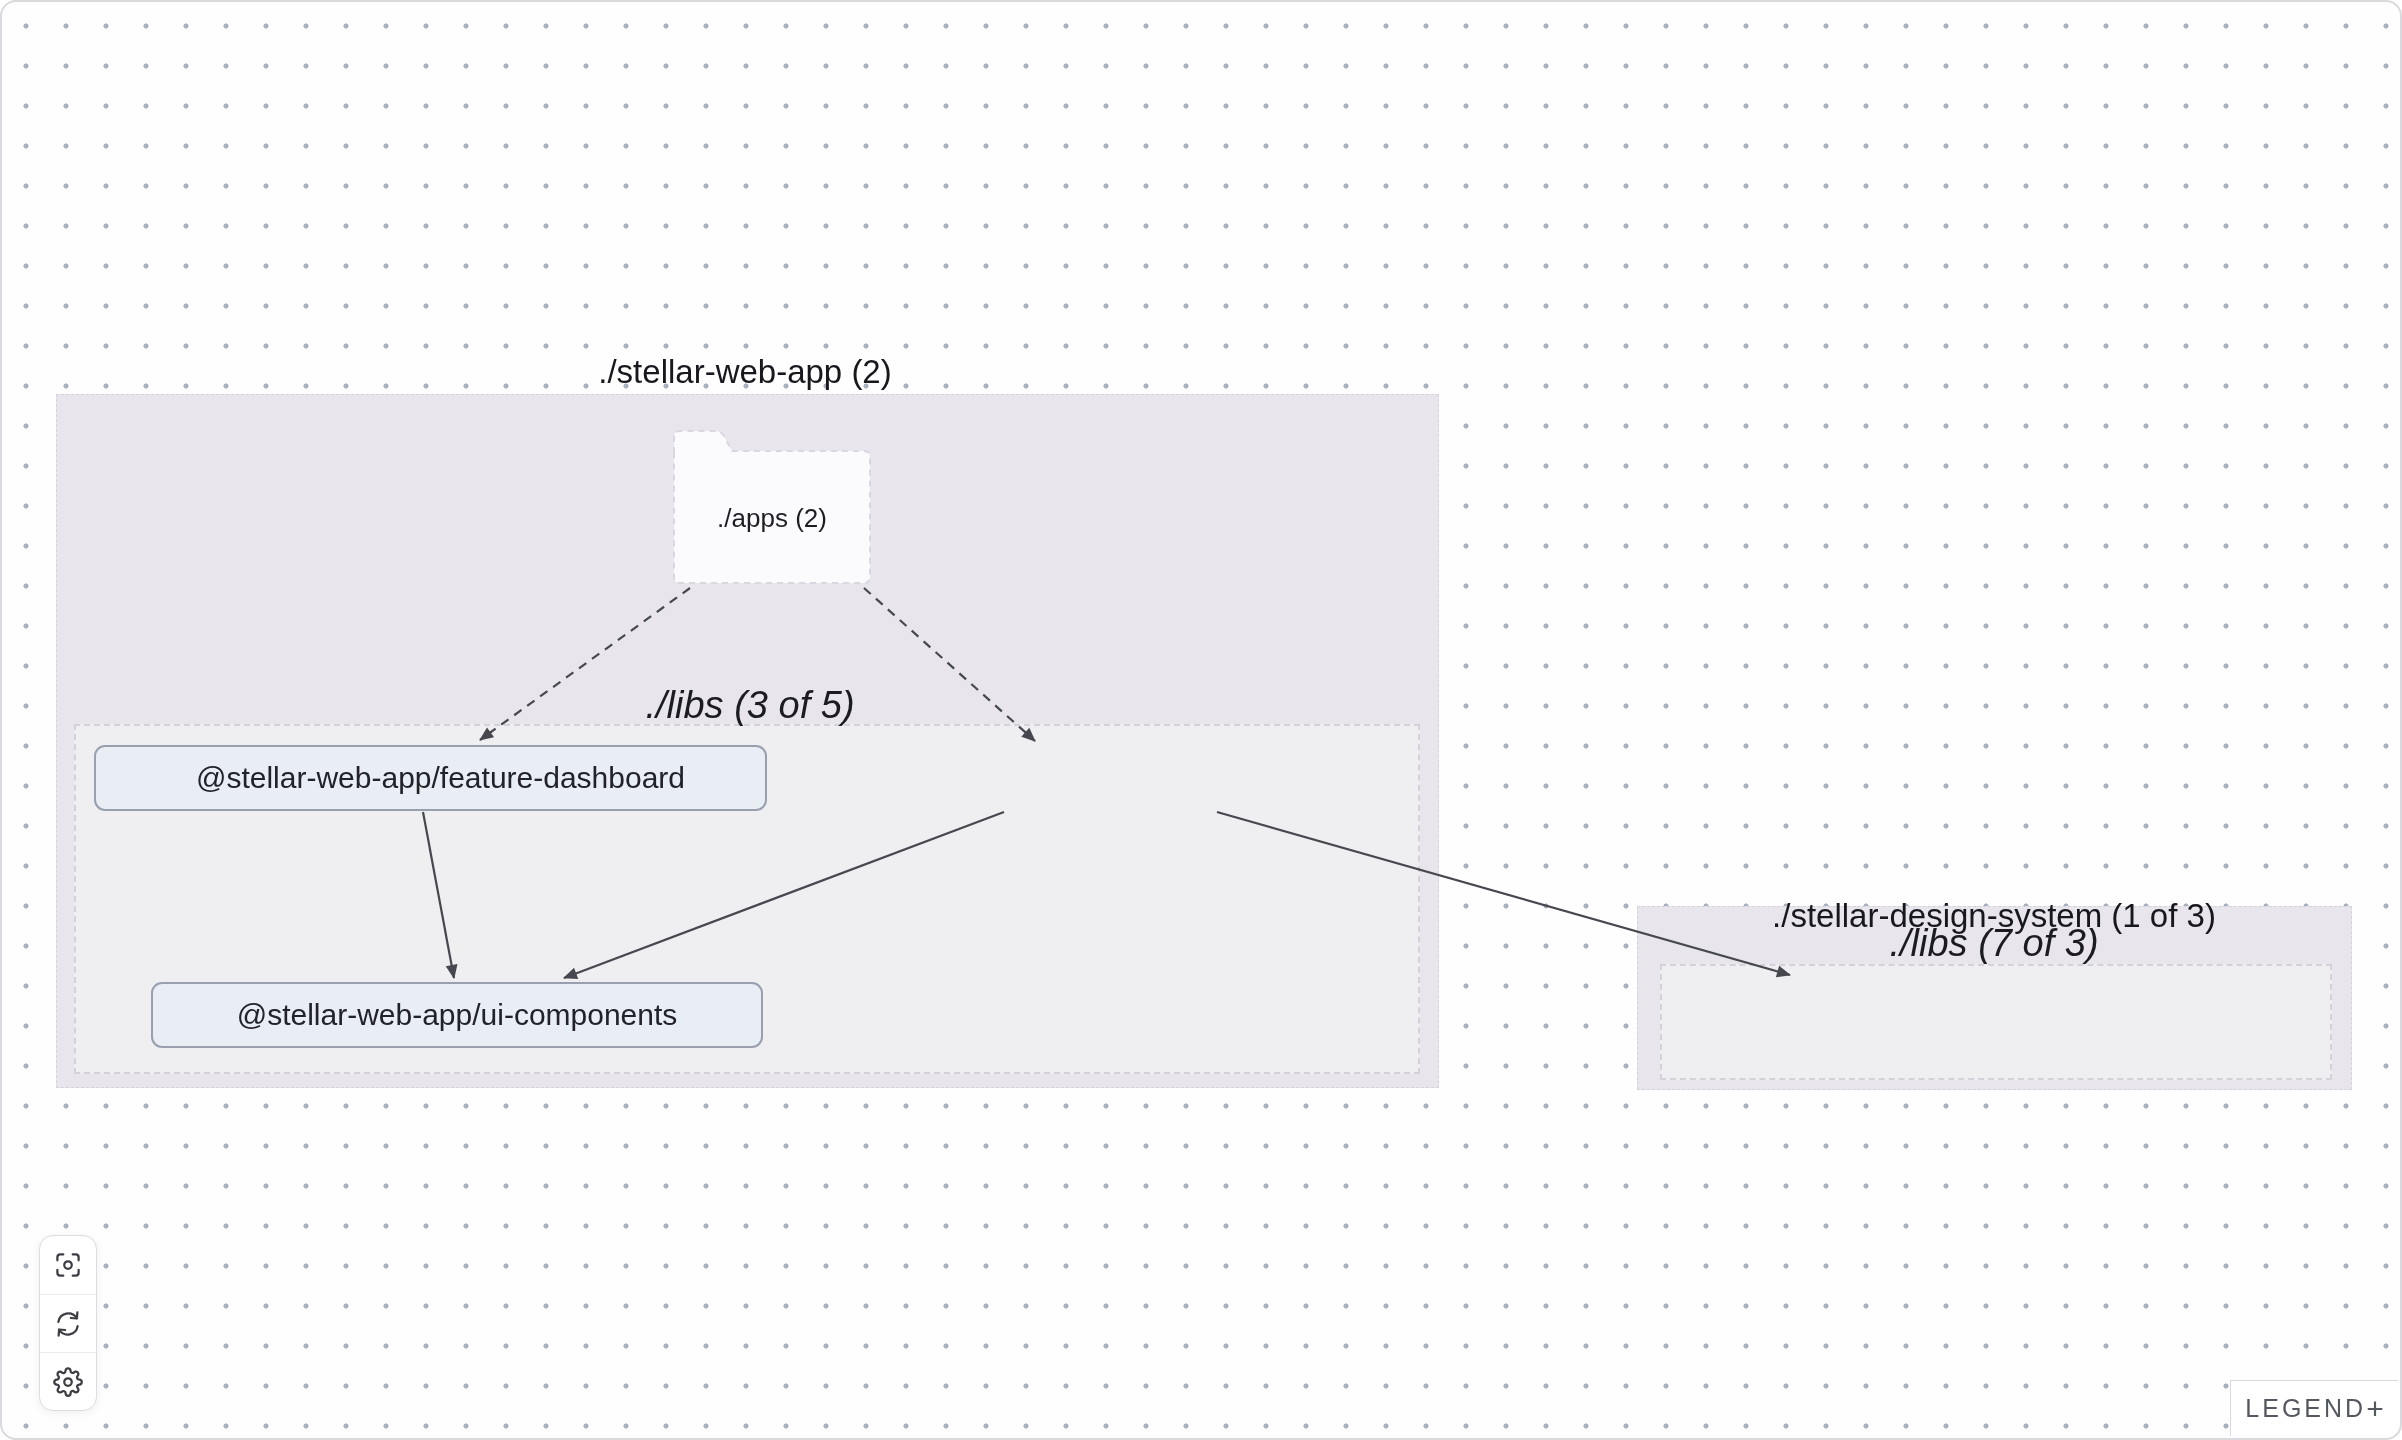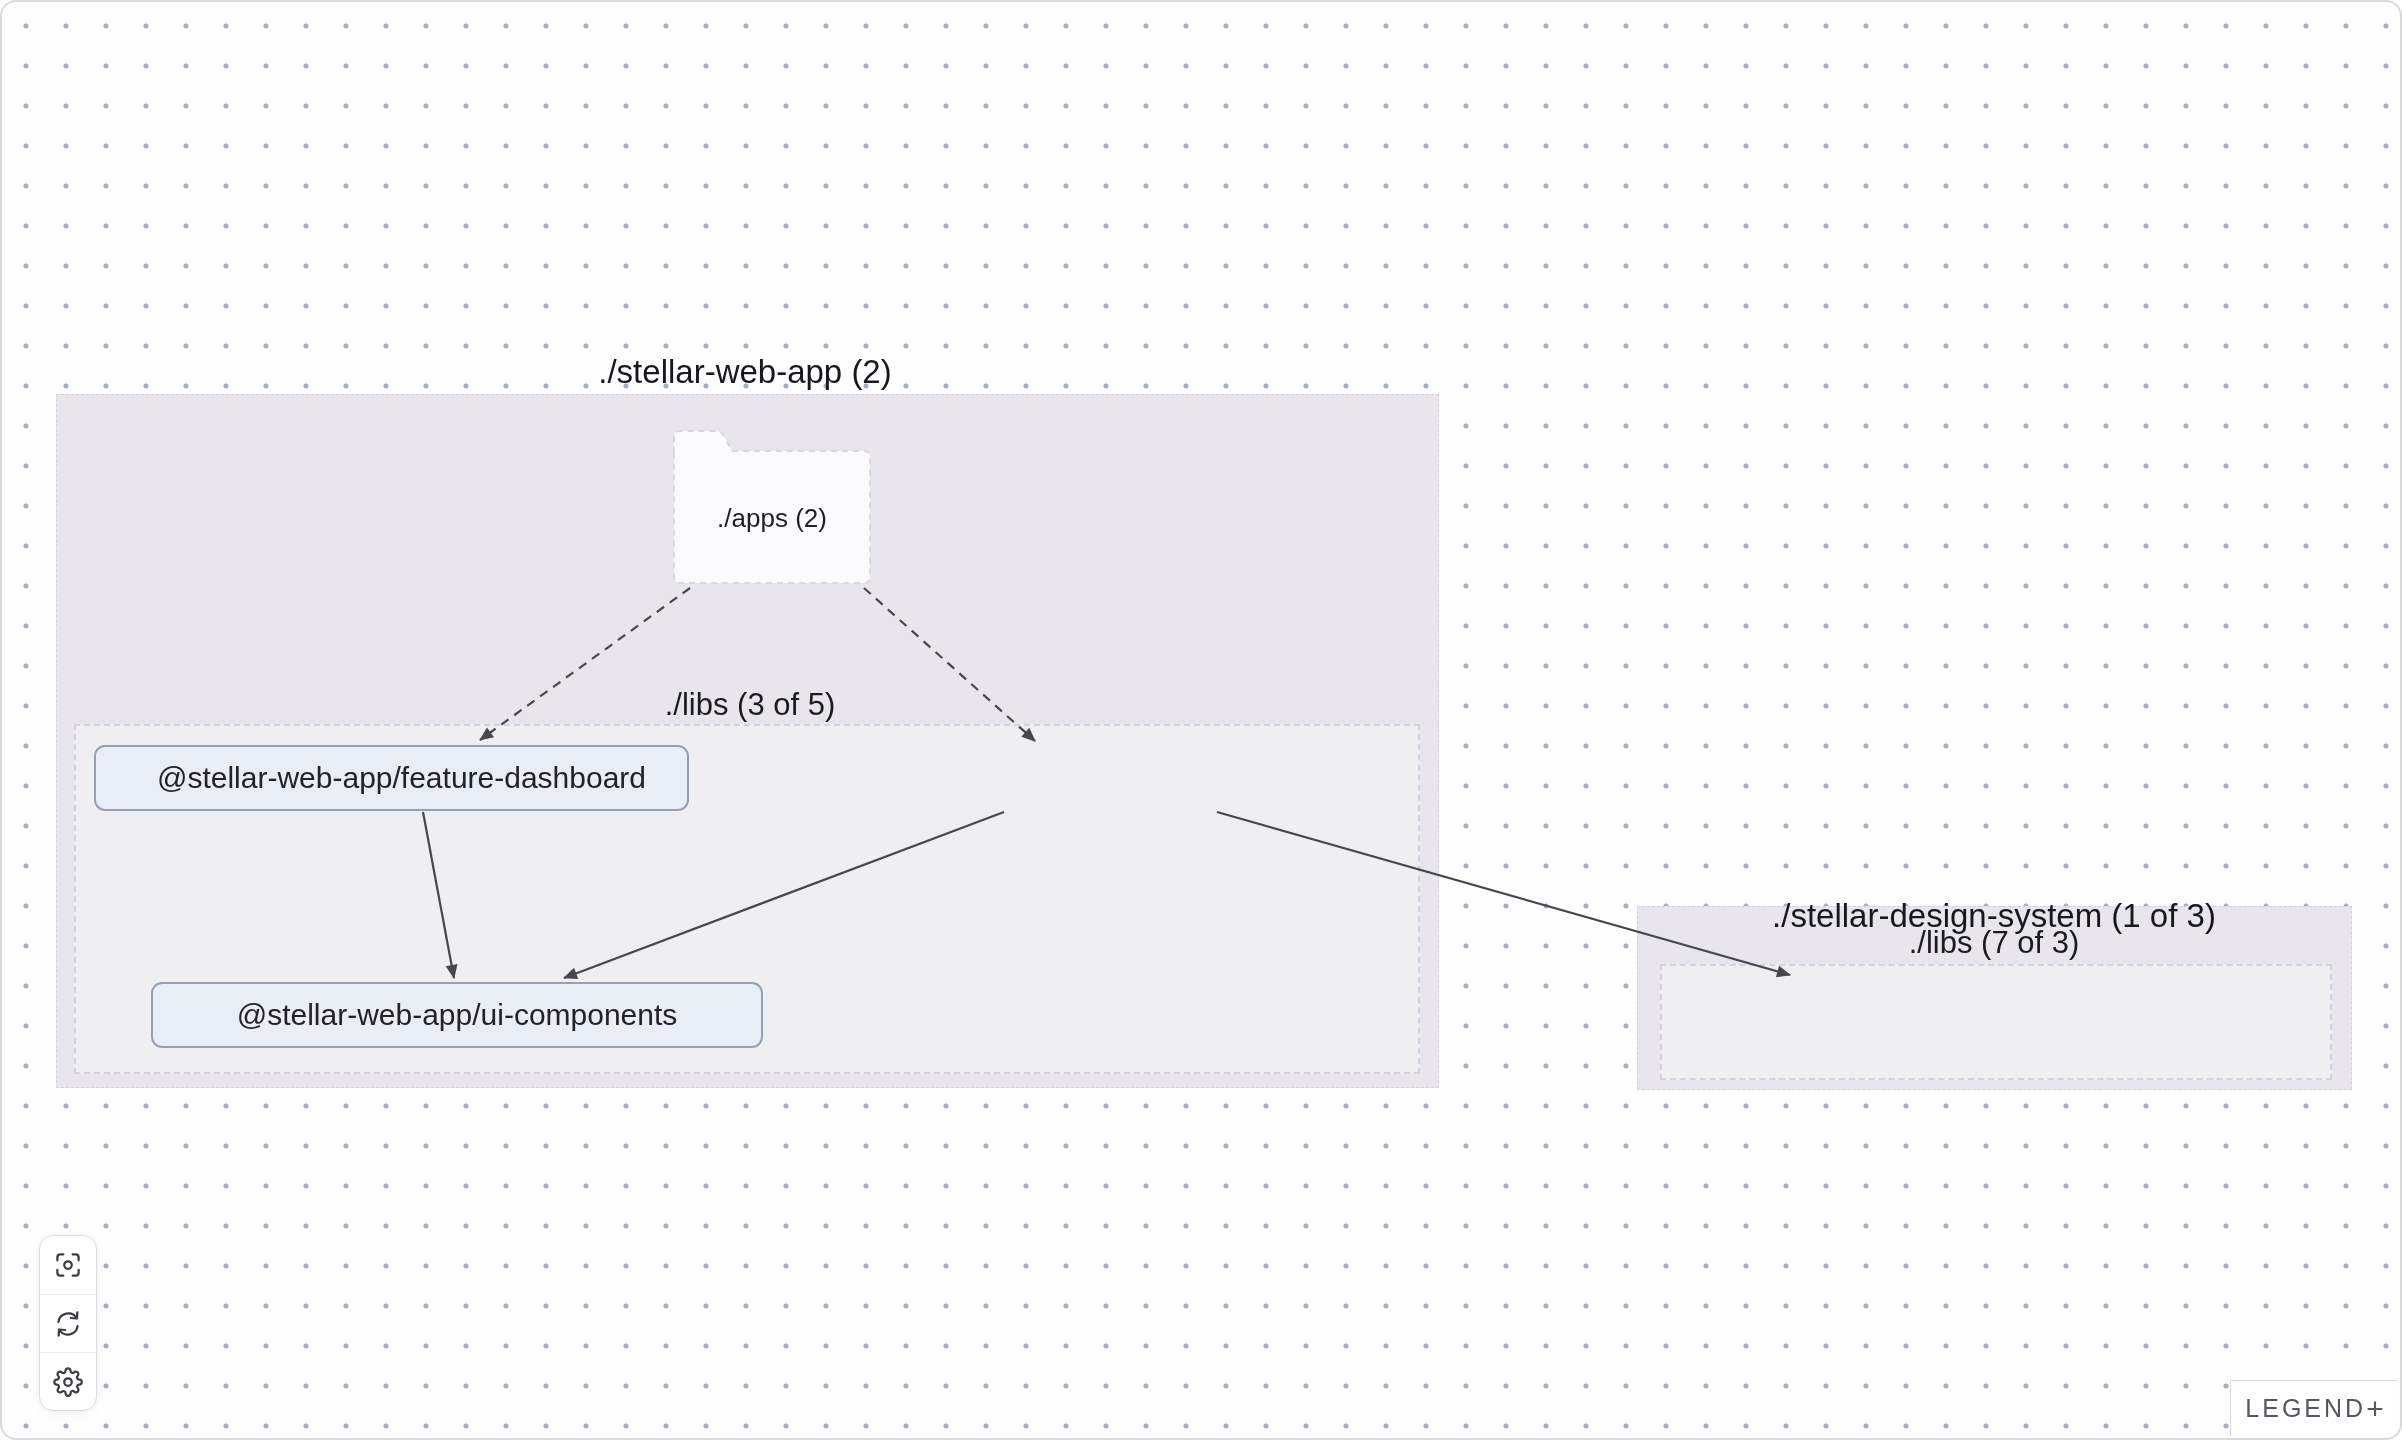"./libs (3 of 5)" .libs-title { font-size: 31px -> 38px; font-style: none -> italic }
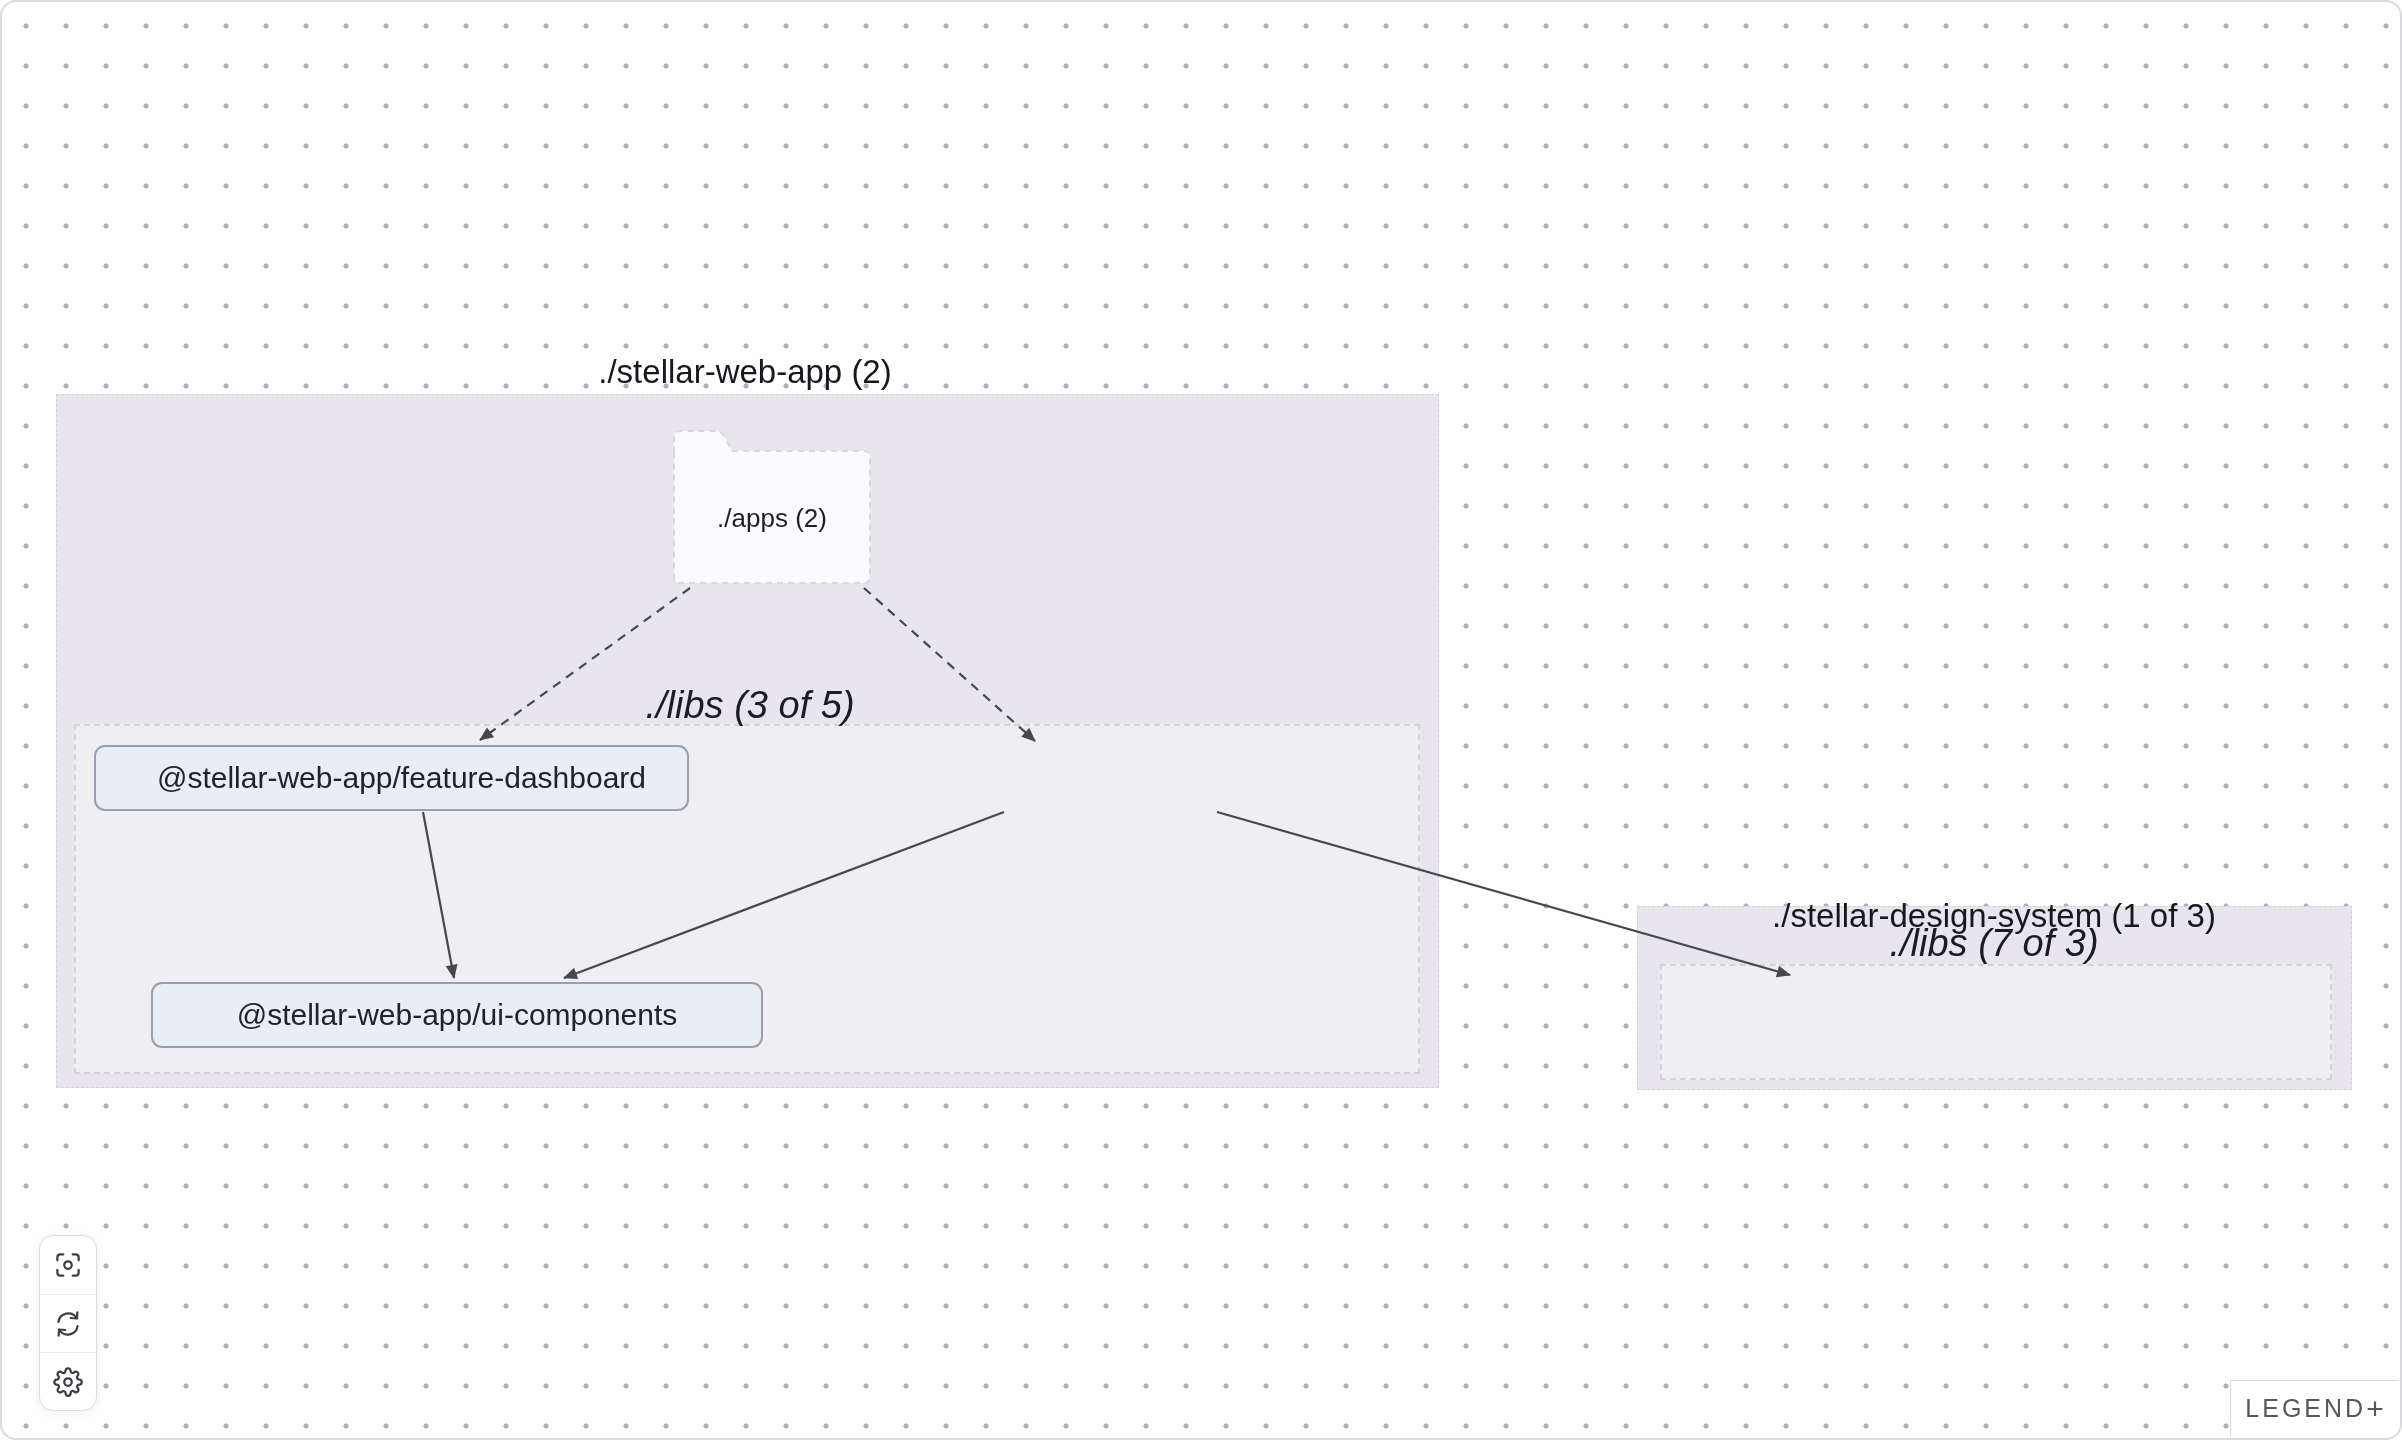"@stellar-web-app/feature-dashboard" .node-fd { width: 595px -> 673px }
